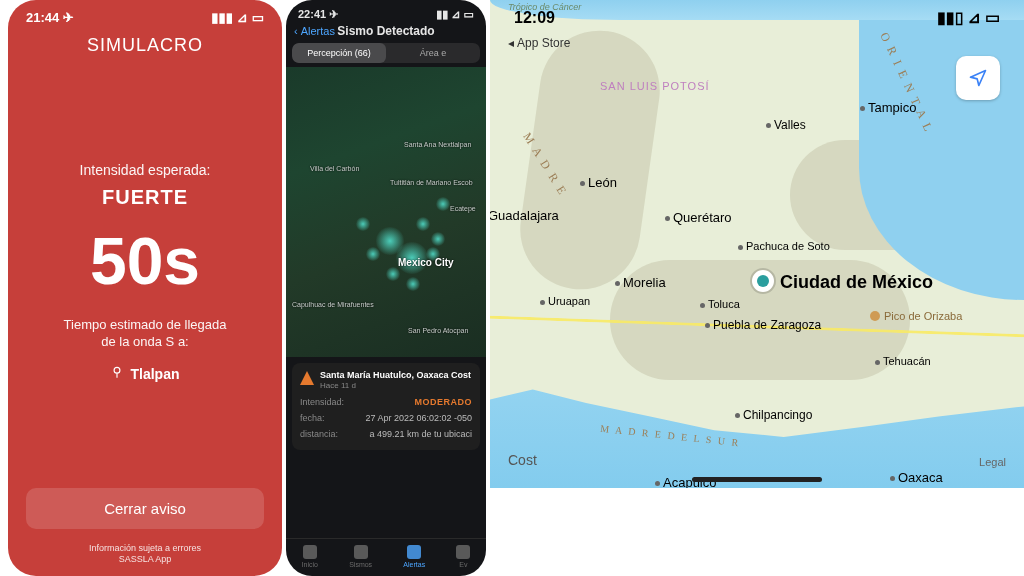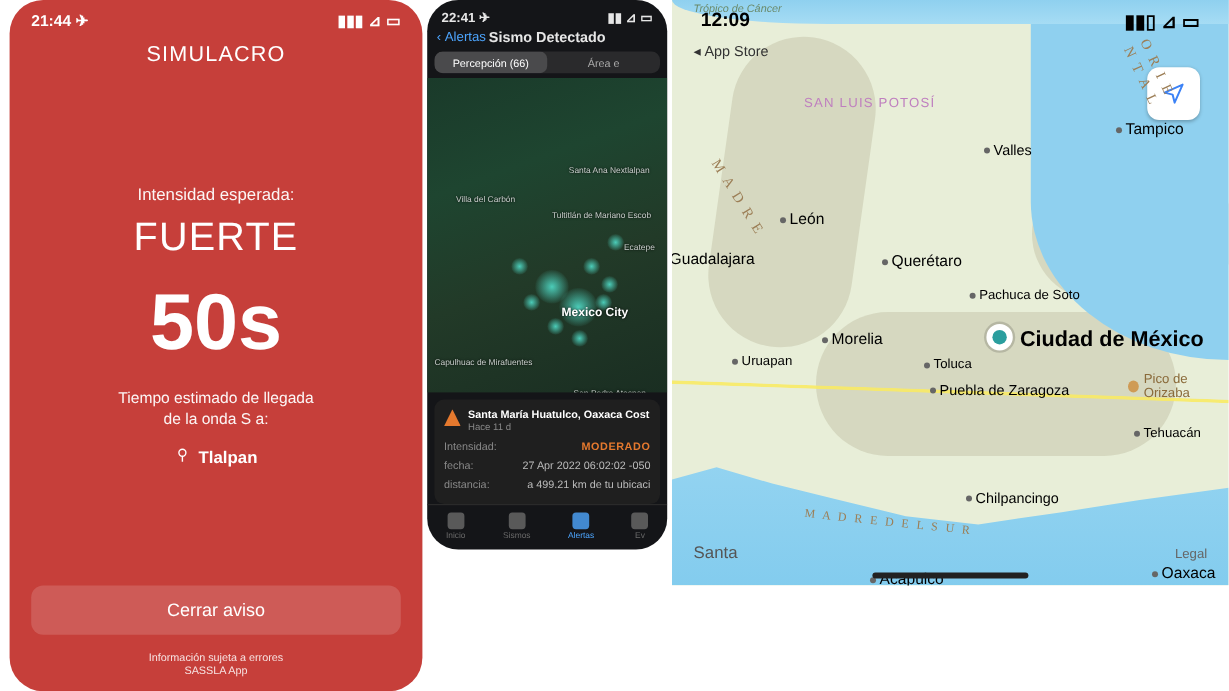"21:44 ✈" .phone1 { width: 344px -> 274px }
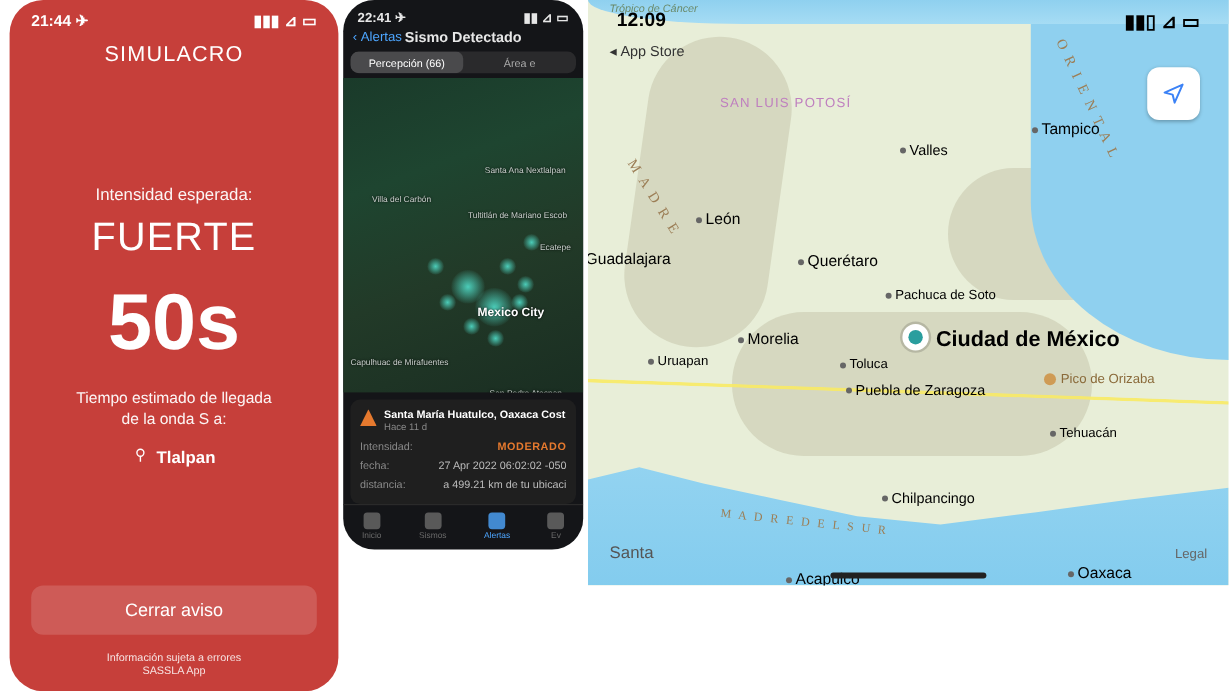"22:41 ✈" .phone2 { height: 458px -> 576px }
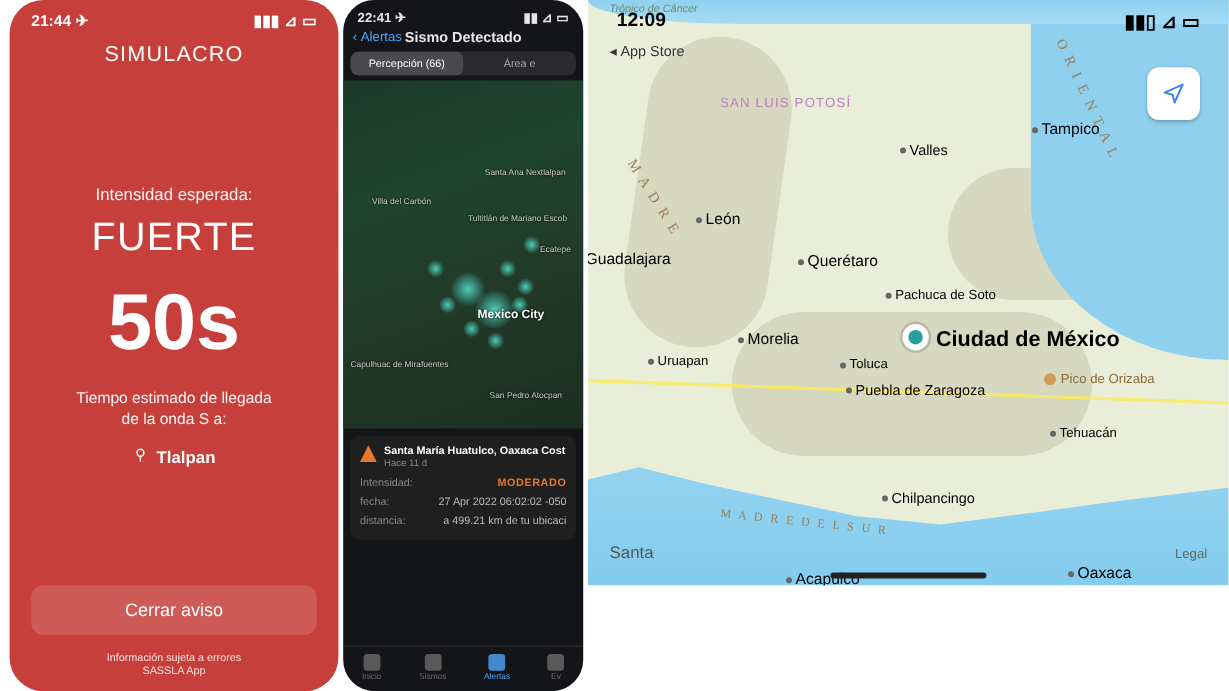"Valles" div.city { left: 260px -> 276px }
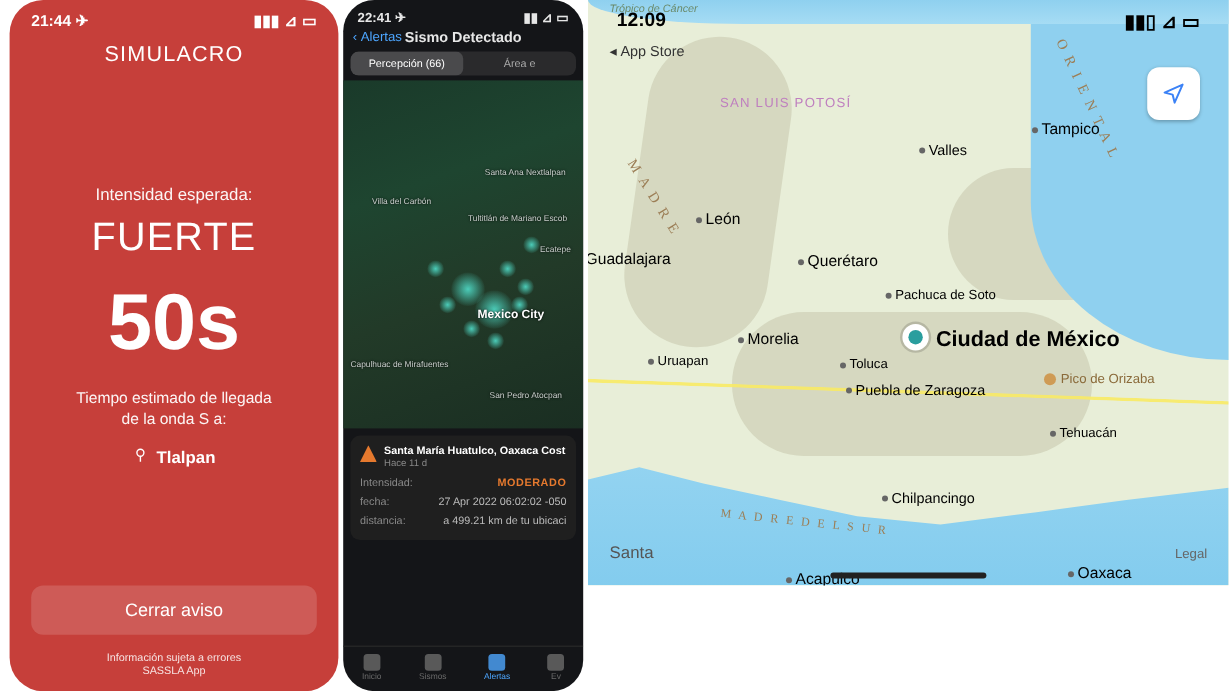"FUERTE" .intensity { font-size: 33px -> 20px; font-weight: 400 -> 700 }
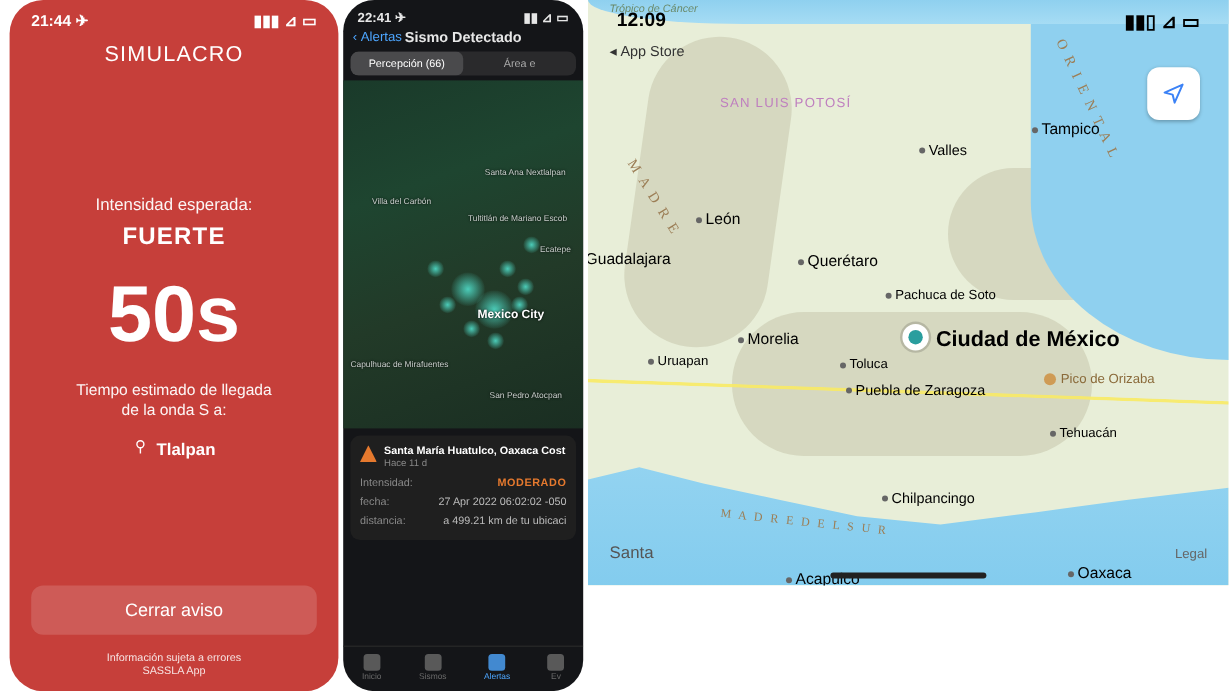"Santa" span { text: Santa -> Cost }
